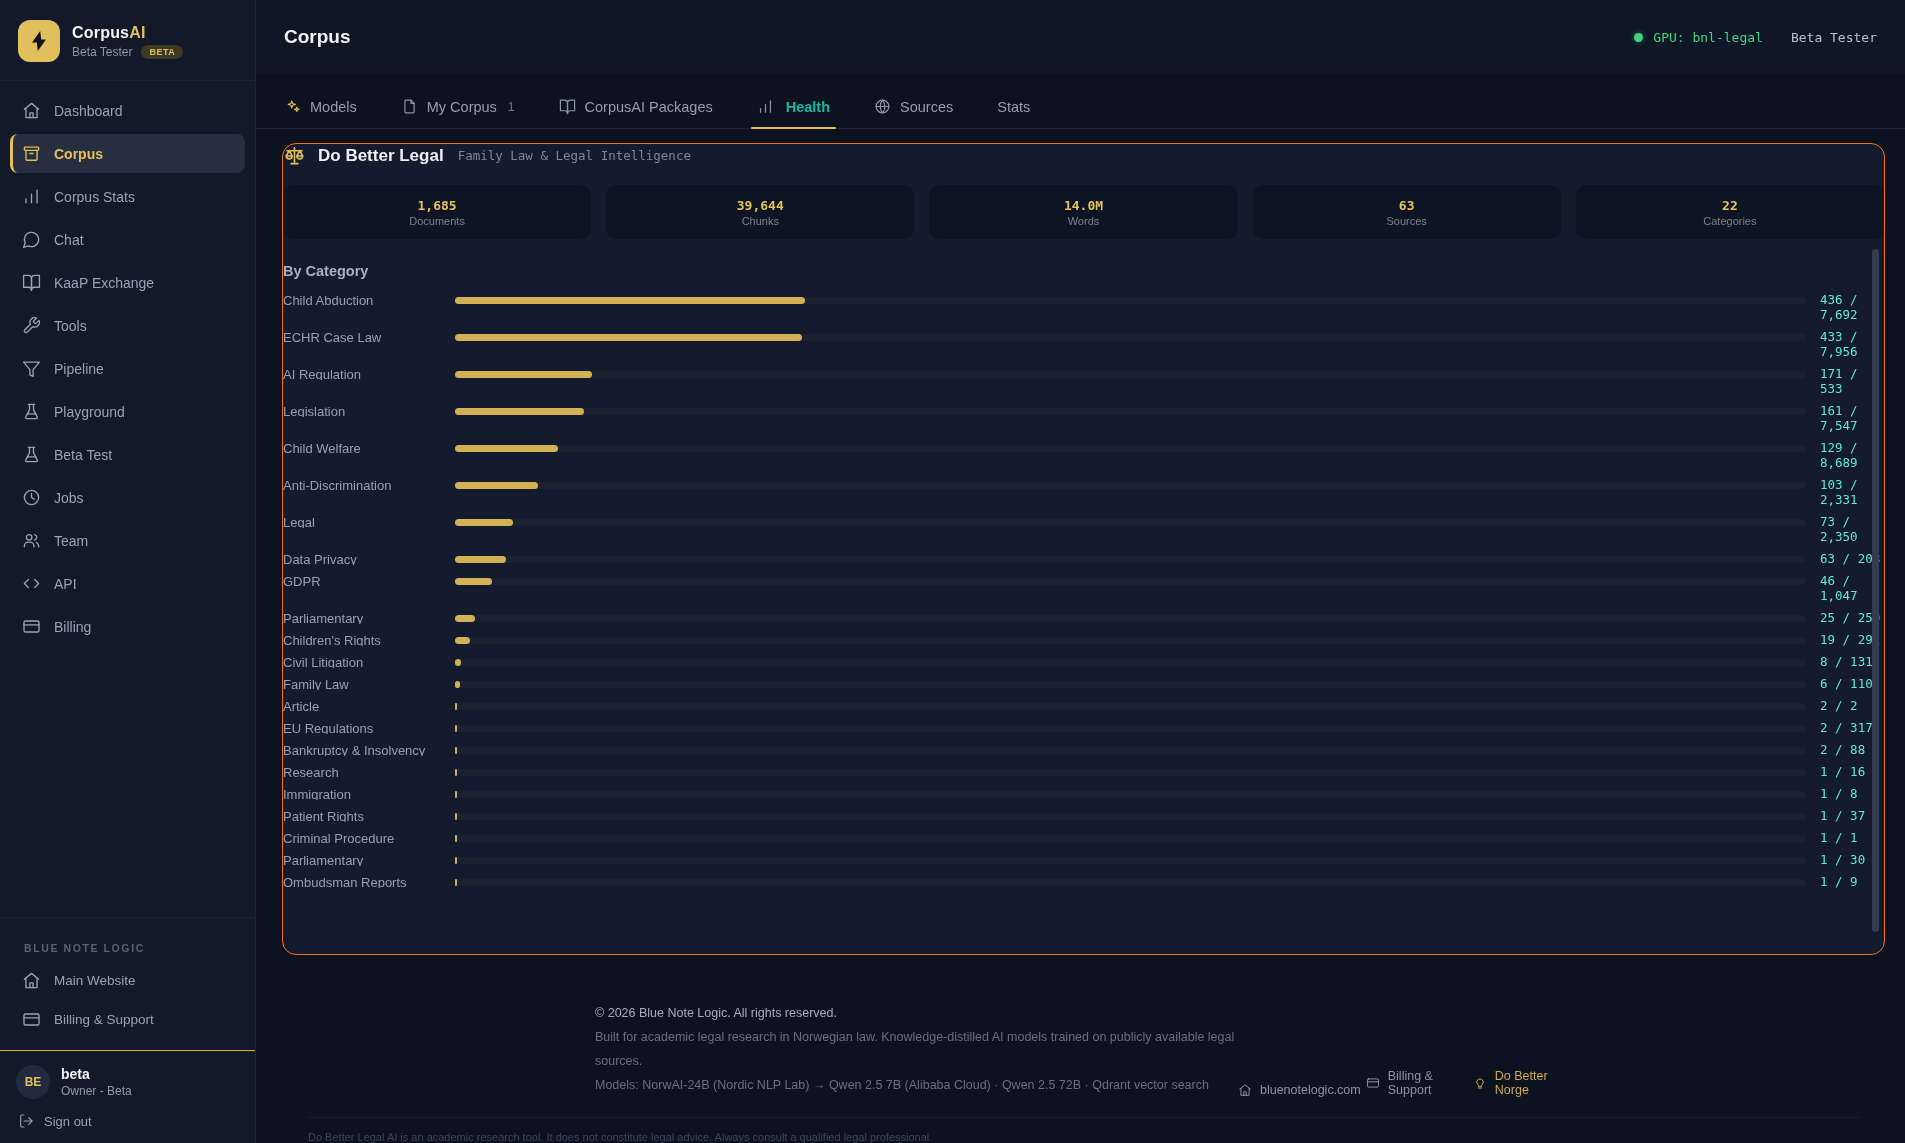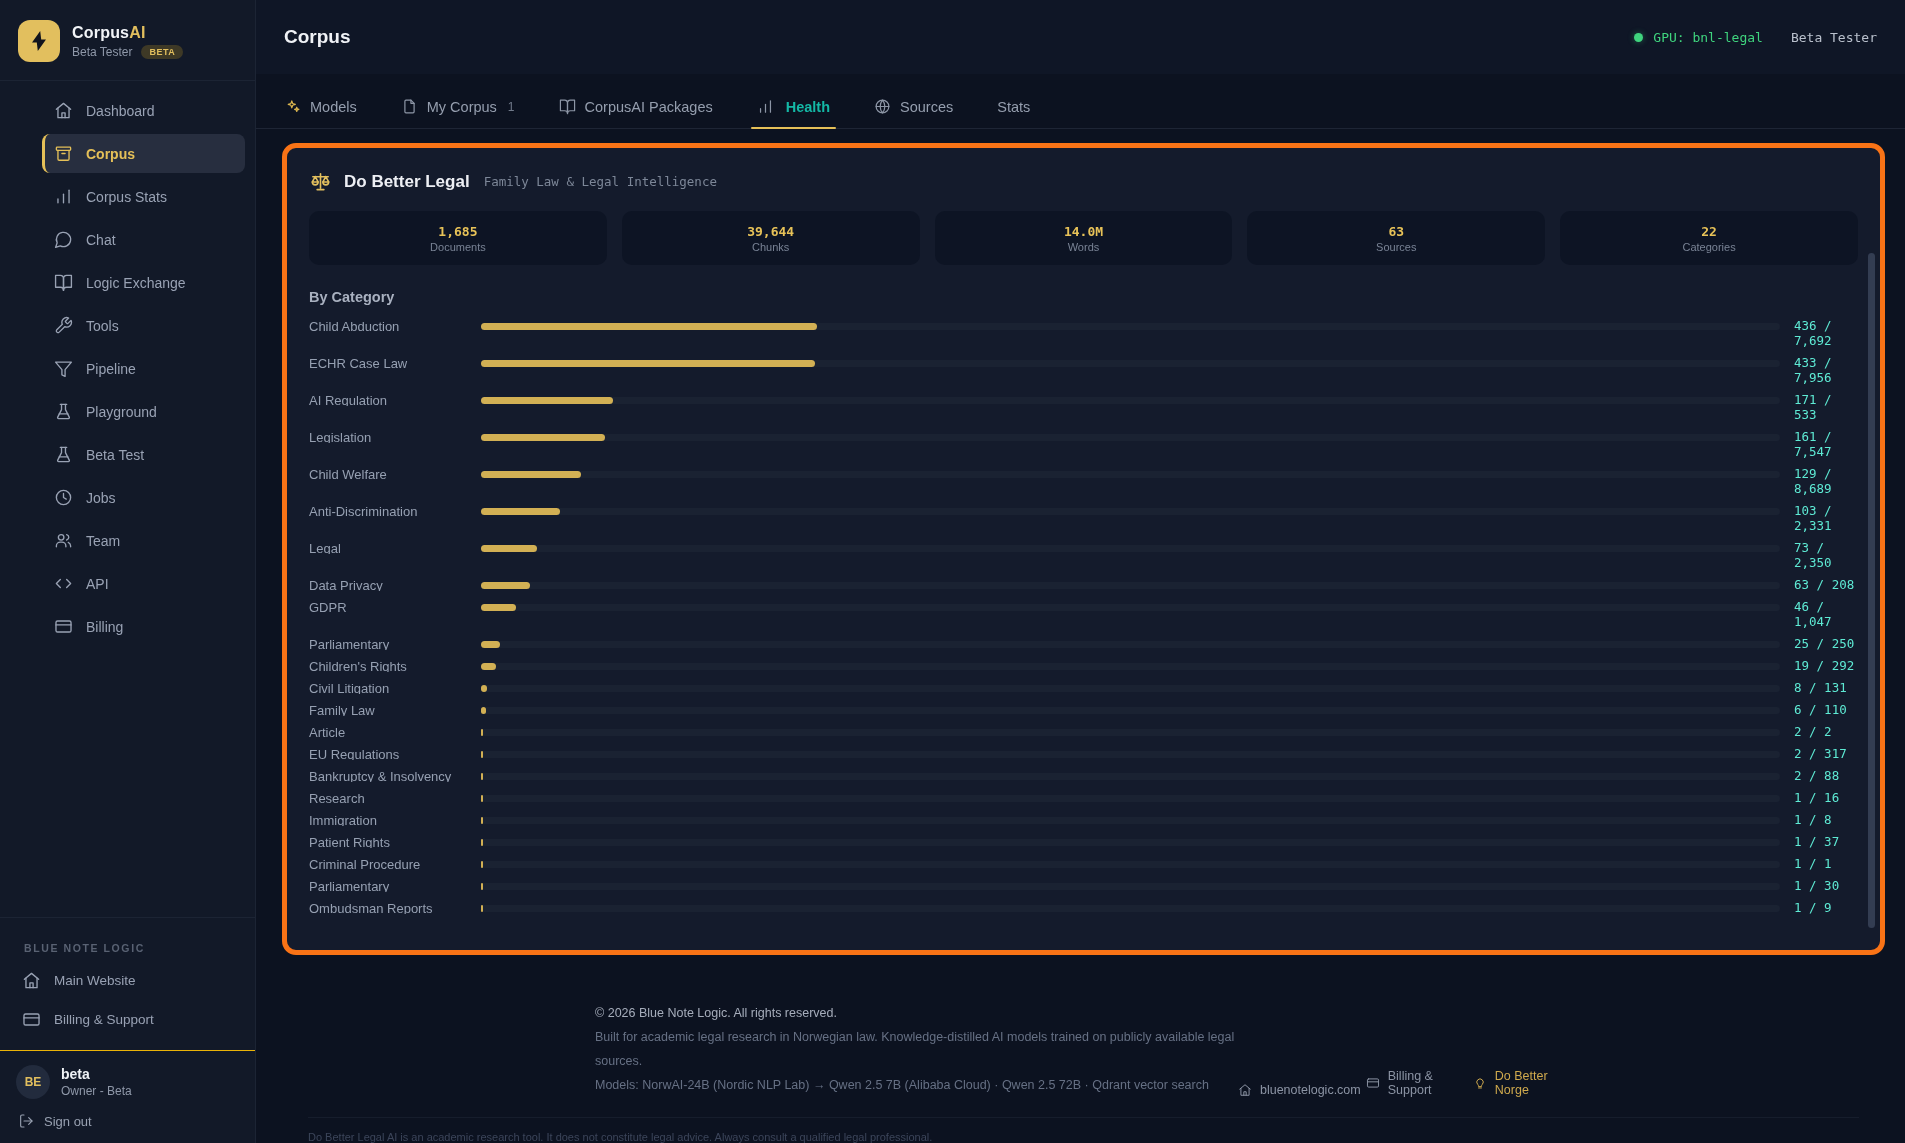"Dashboard" .nav { margin-left: 32px -> none }
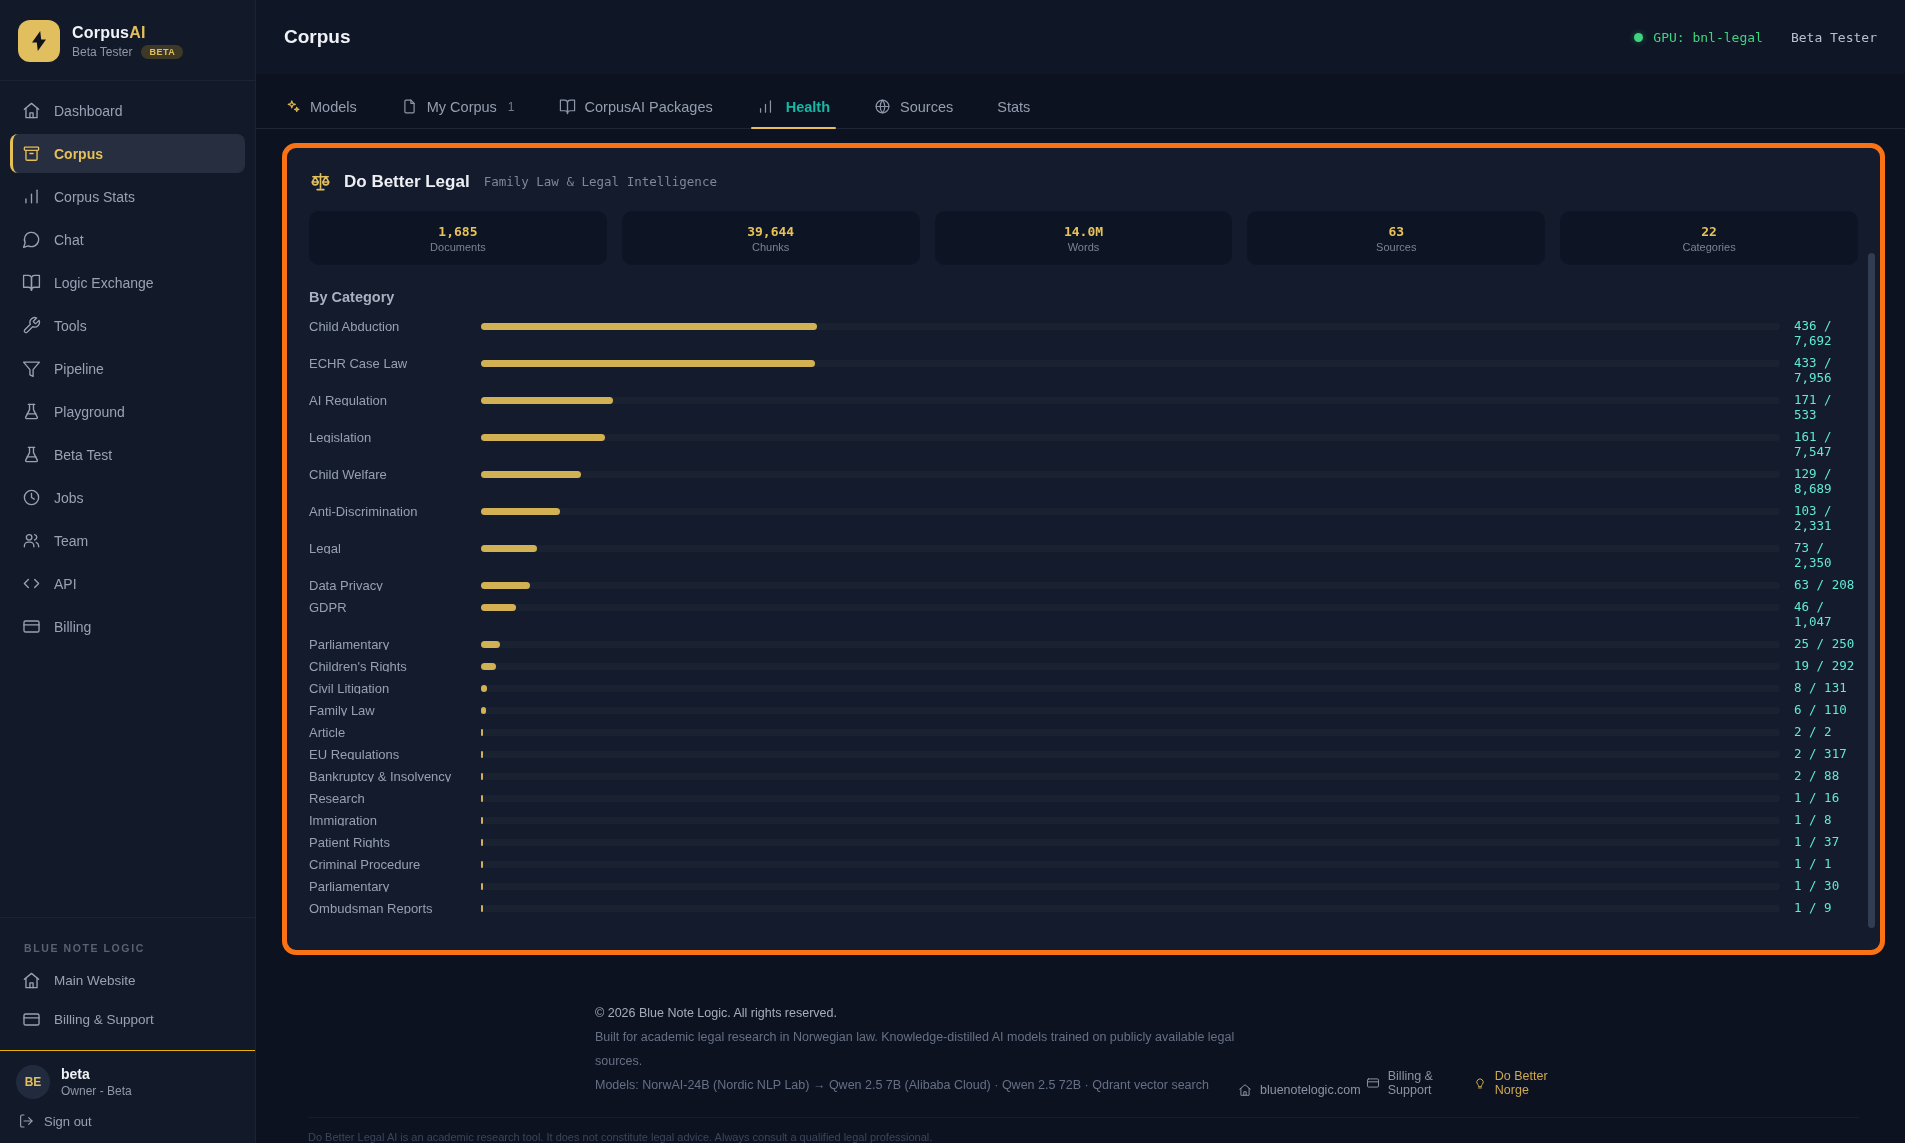"Do Better Legal" .card { border: 5px solid #f97316 -> 1px solid #f97316; padding: 22px -> none }
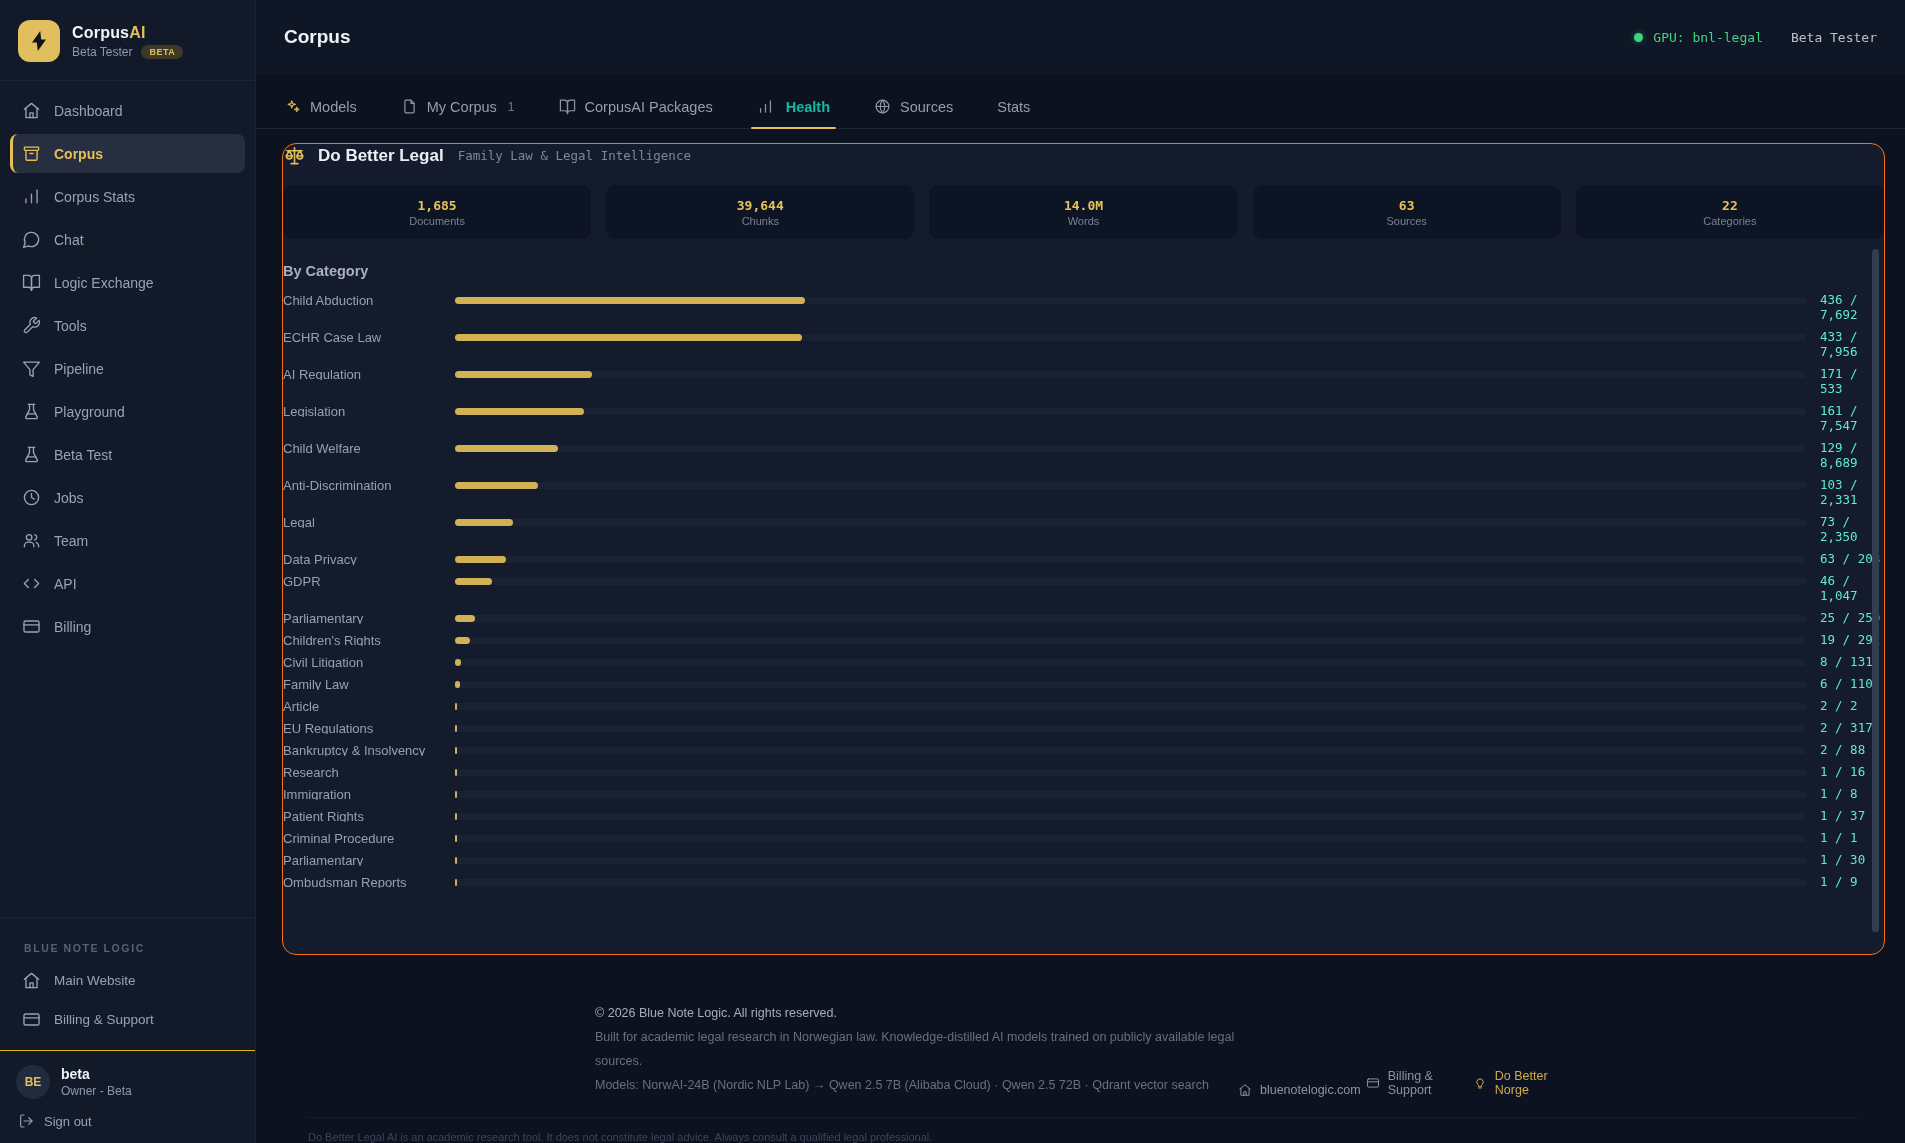"Logic Exchange" span { text: Logic -> KaaP }
